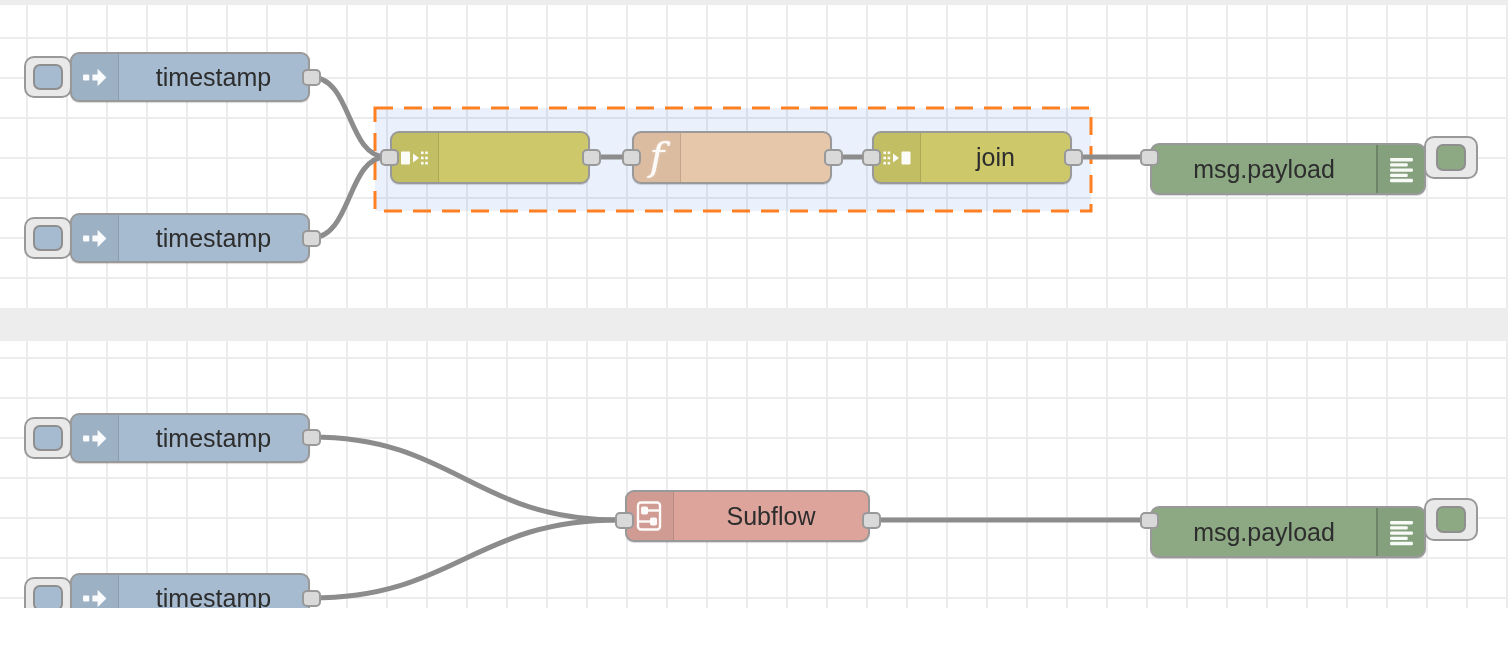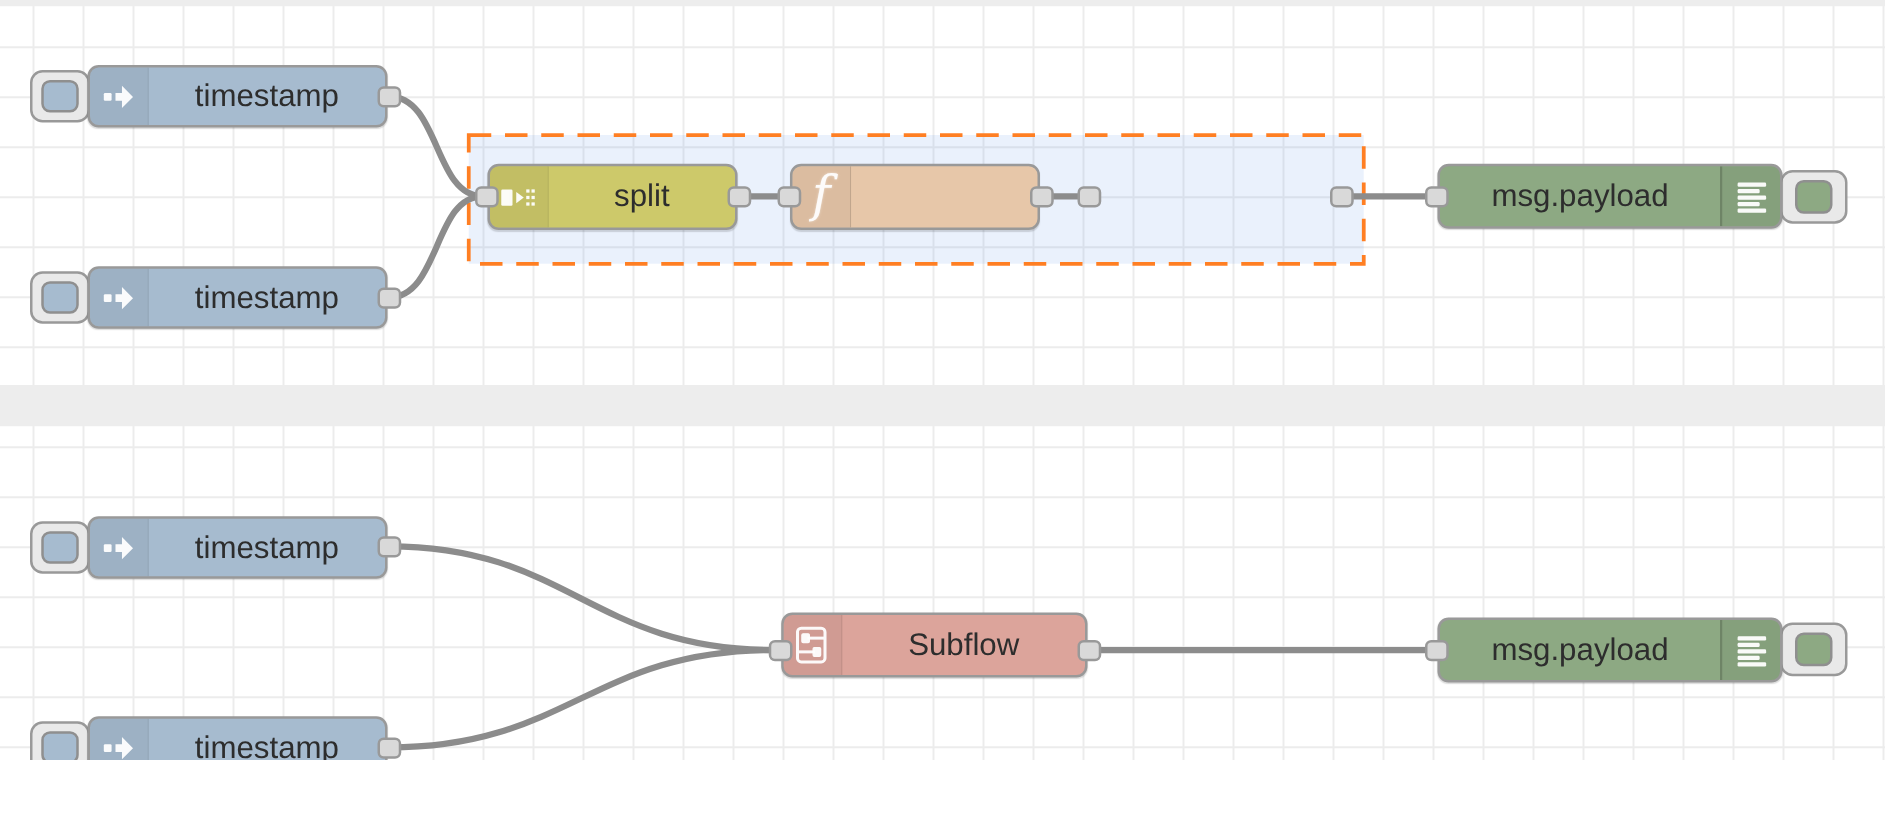"split" div.node-label { html: <div>split</div> -> none }
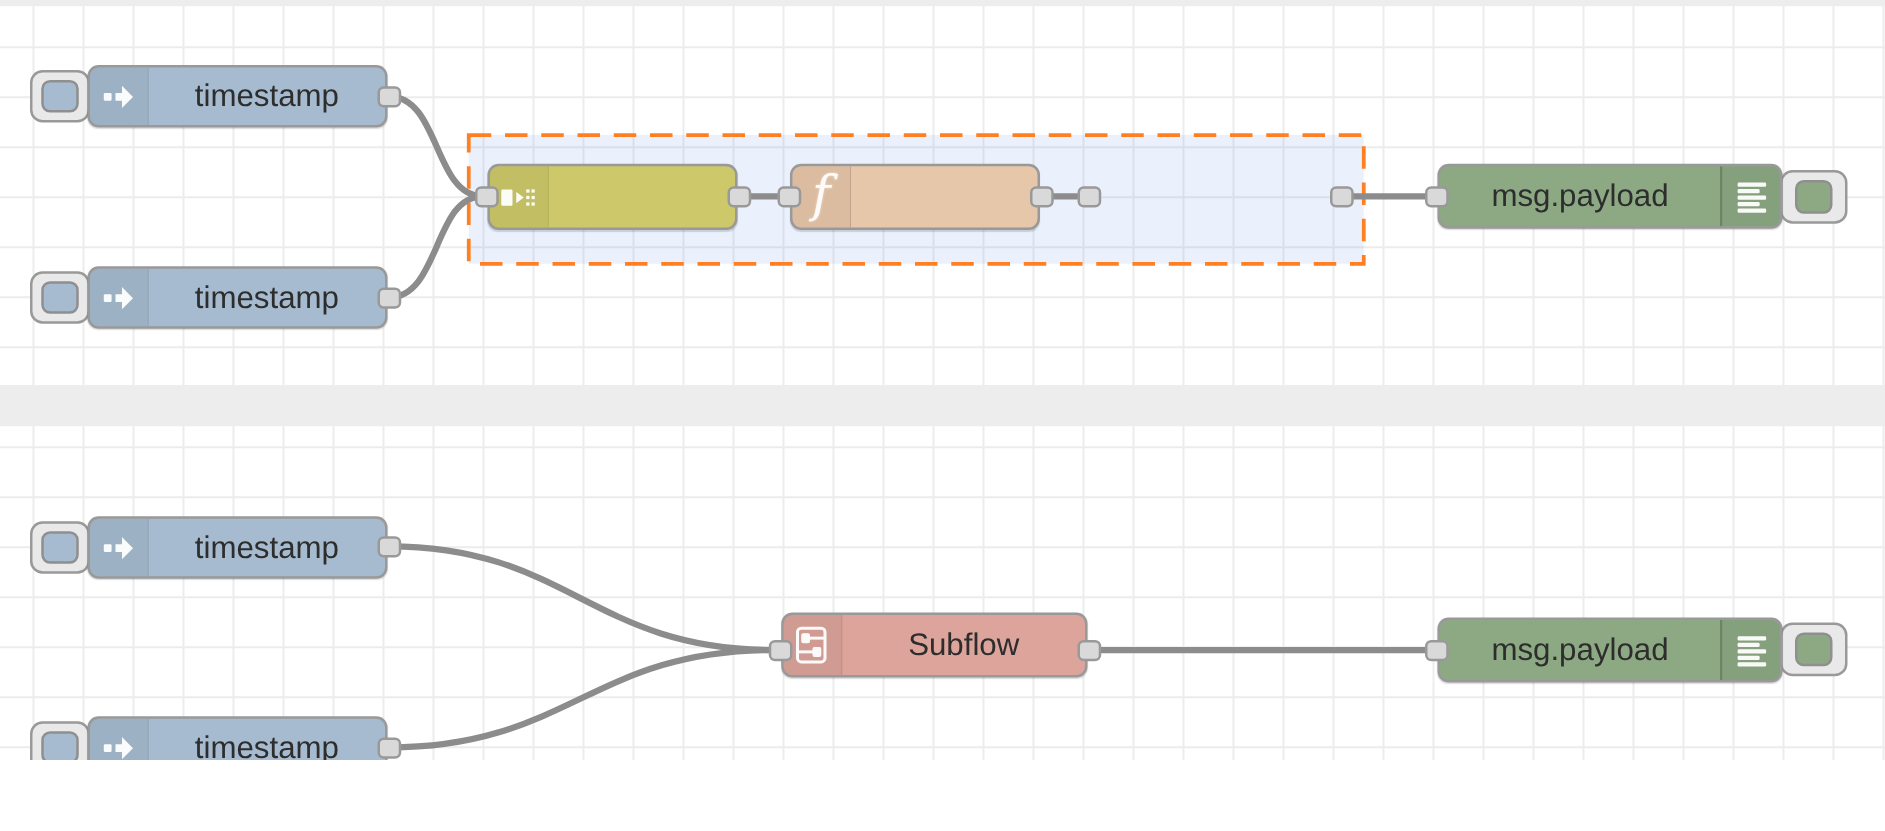"join" div.node { html: none -> <div> <div> <svg> <g> <rect></rect> <rect></rect> <rect></rect> <rect></rect> <rect></rect> <rect></rect> <path></path> <rect></rect> </g> </svg> </div> <div>join</div> </div> }
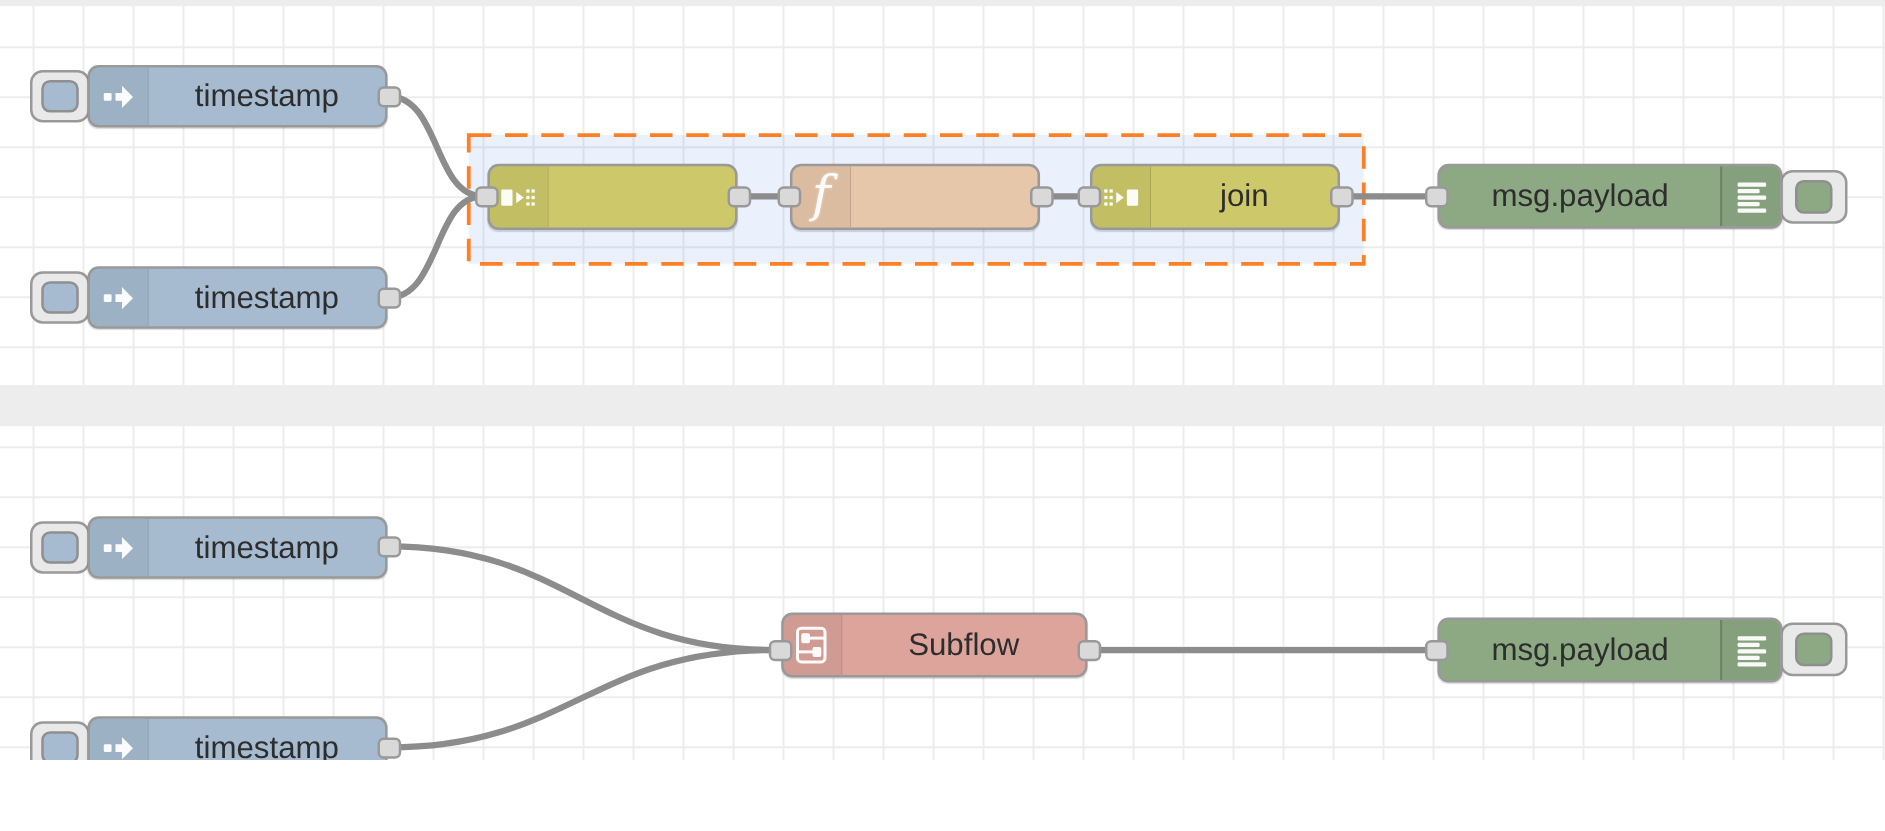"msg.payload" .debug { margin-top: none -> 12px }
